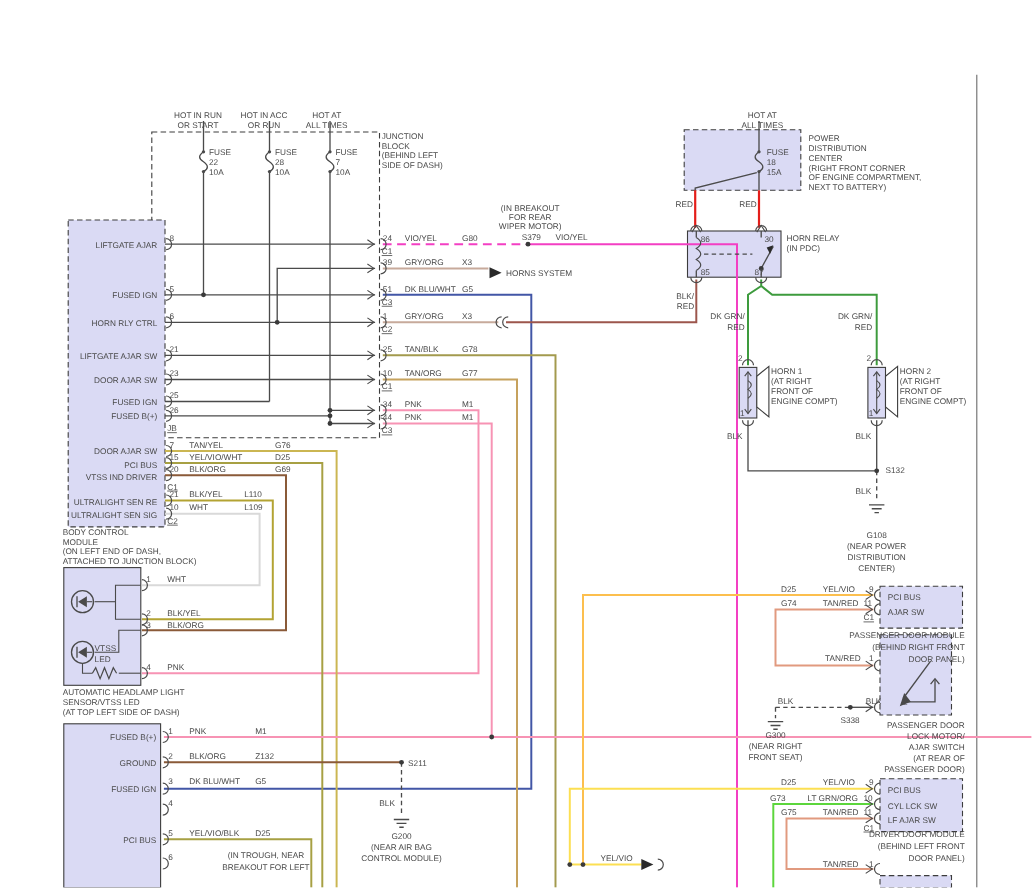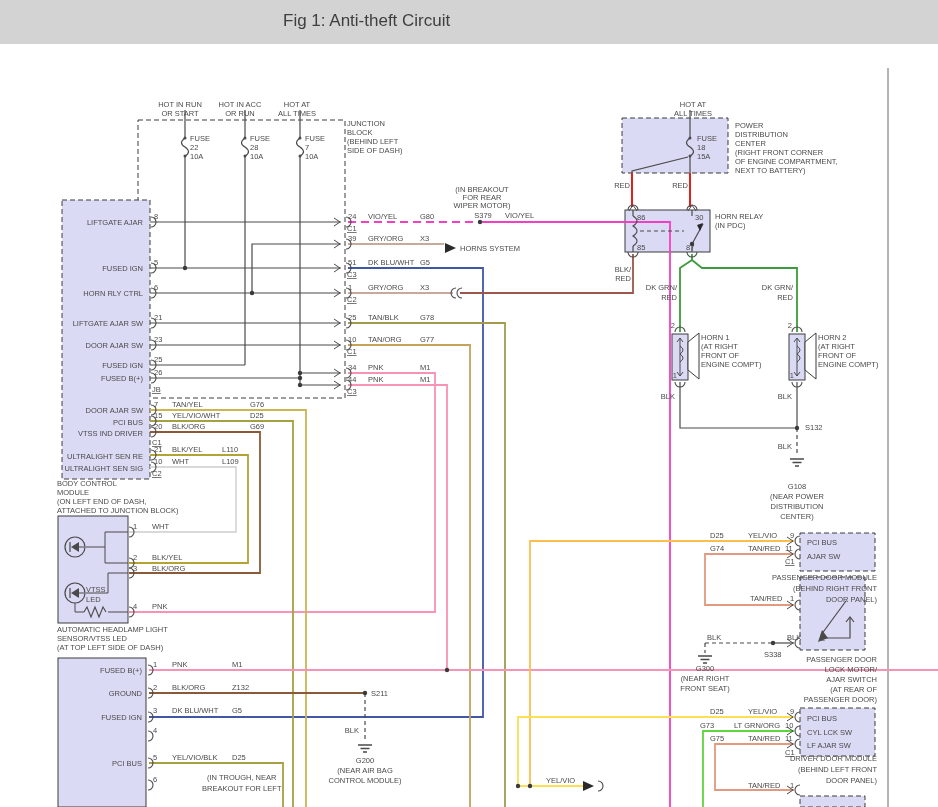"Fig 1: Anti-theft Circuit" div.titlebar { html: <div> <div>Fig 1: Anti-theft Circuit</div> </div> -> none }
